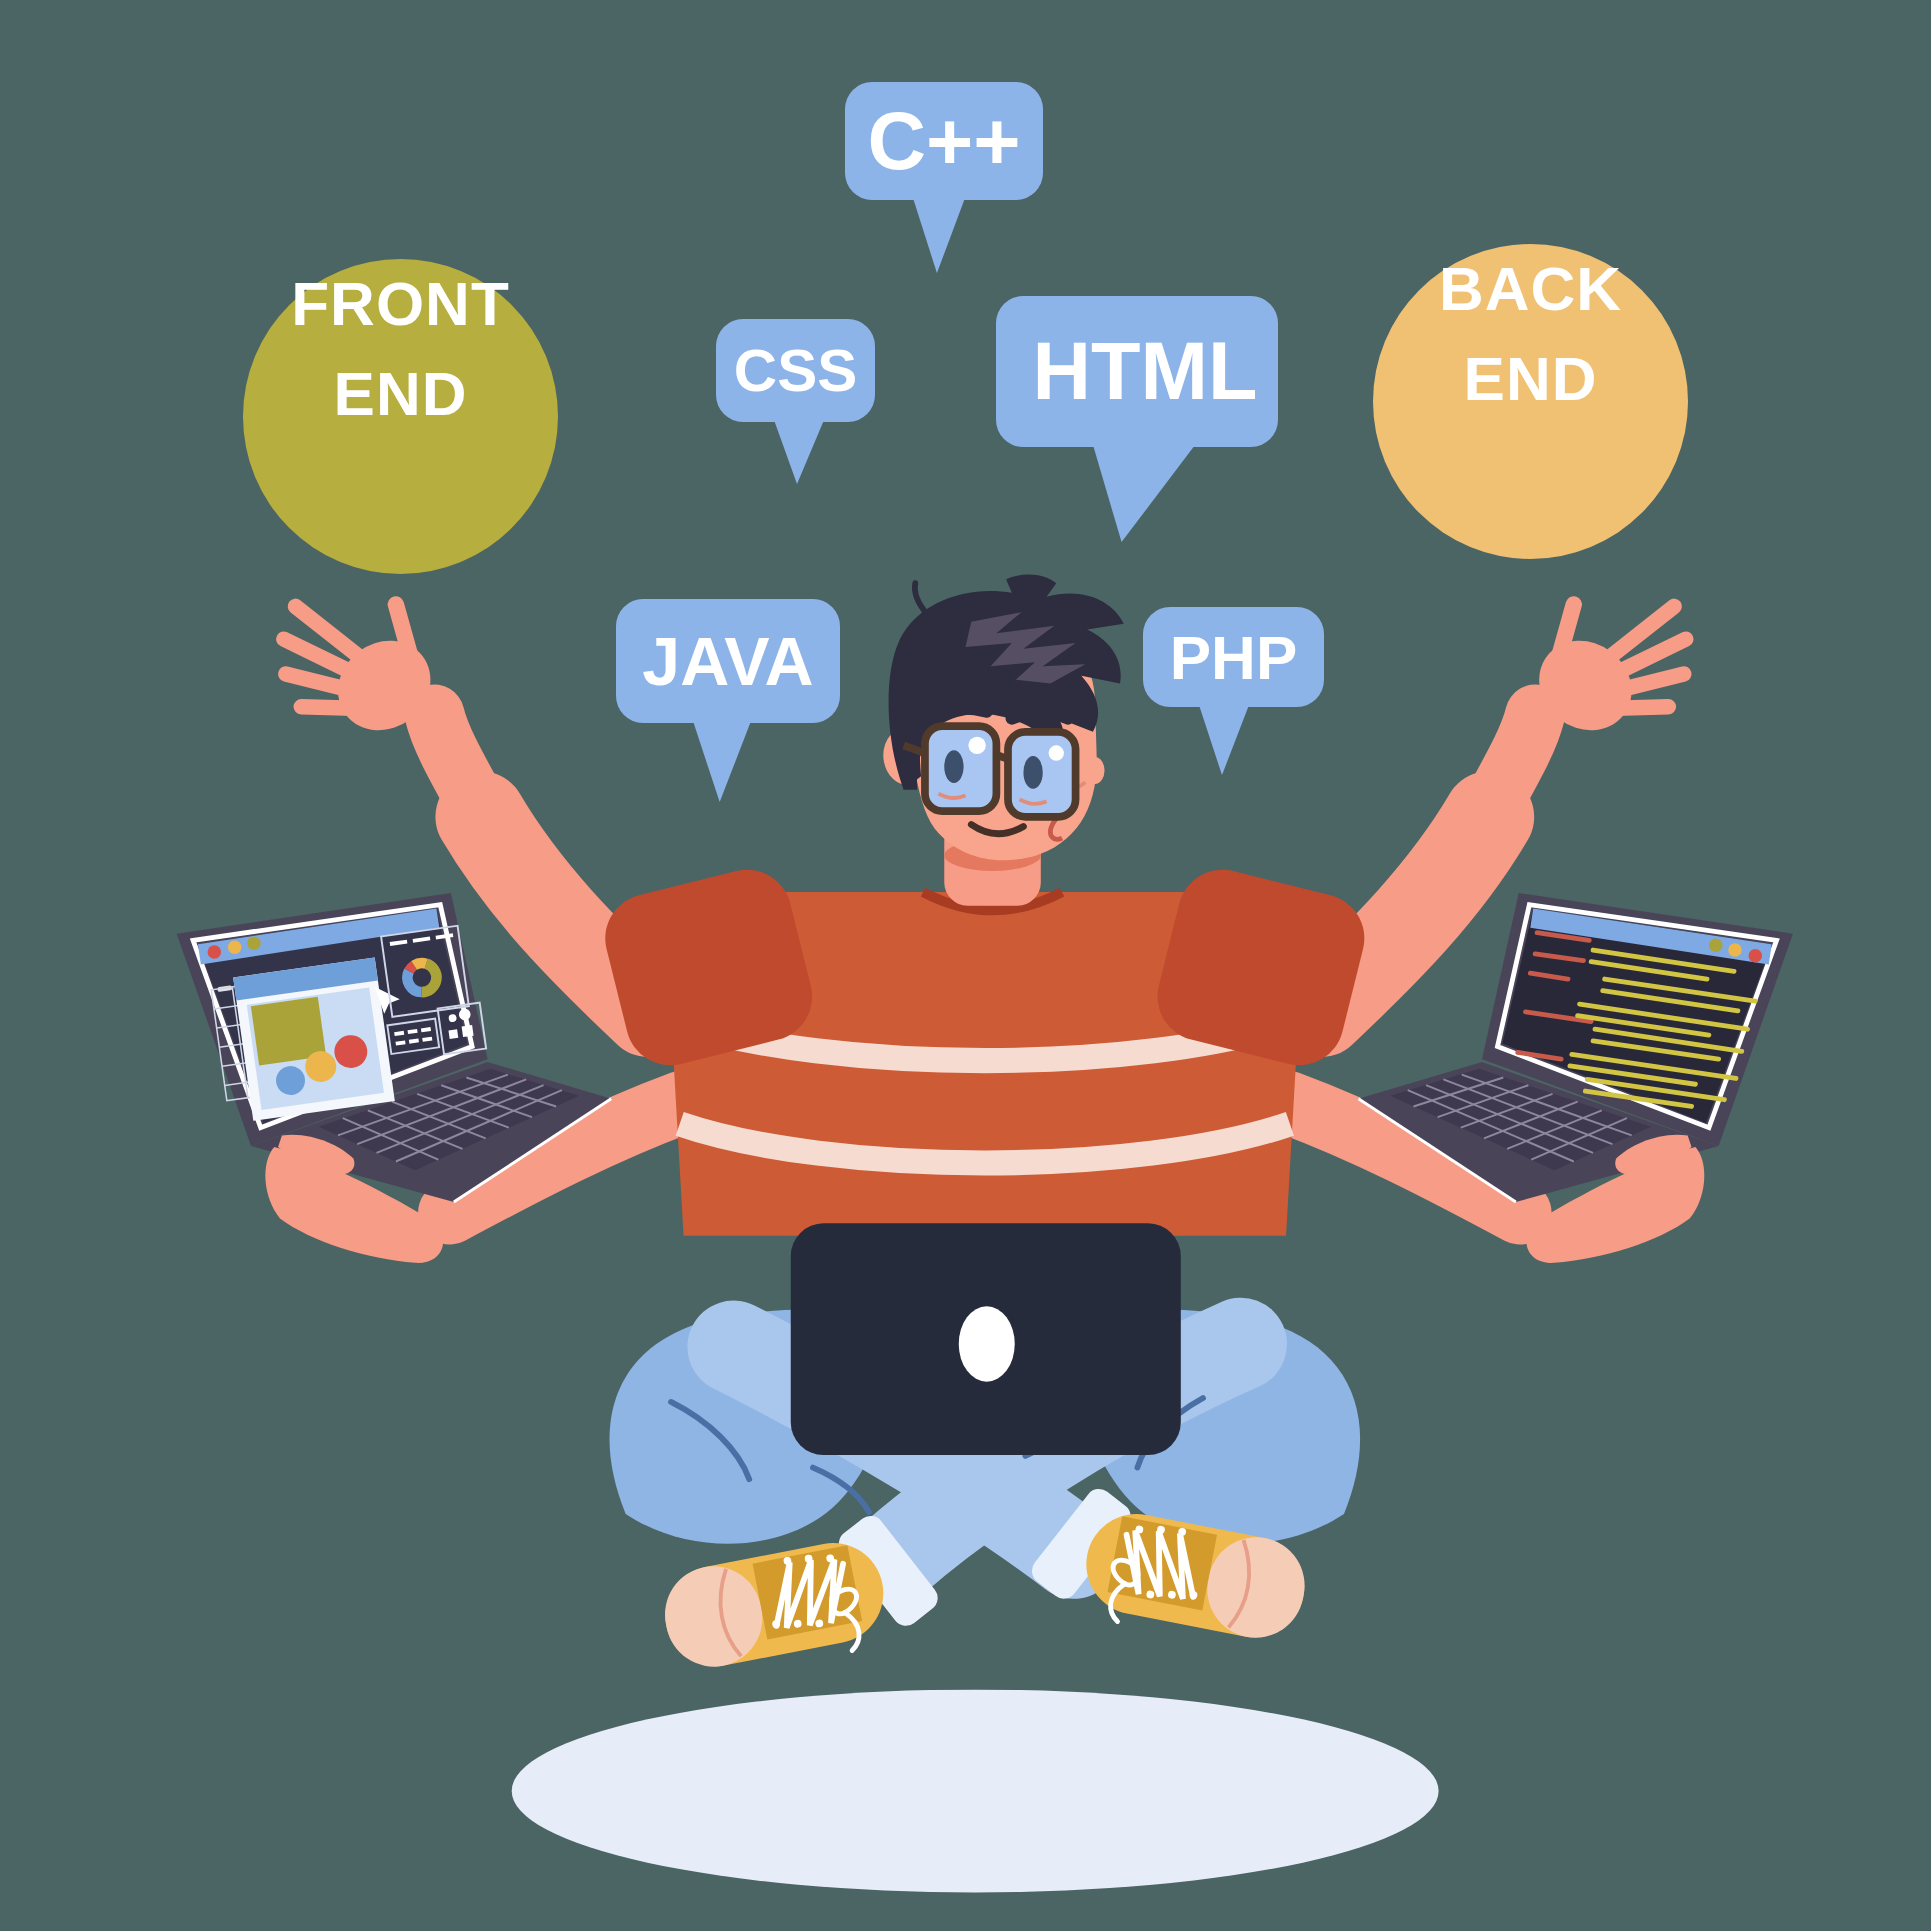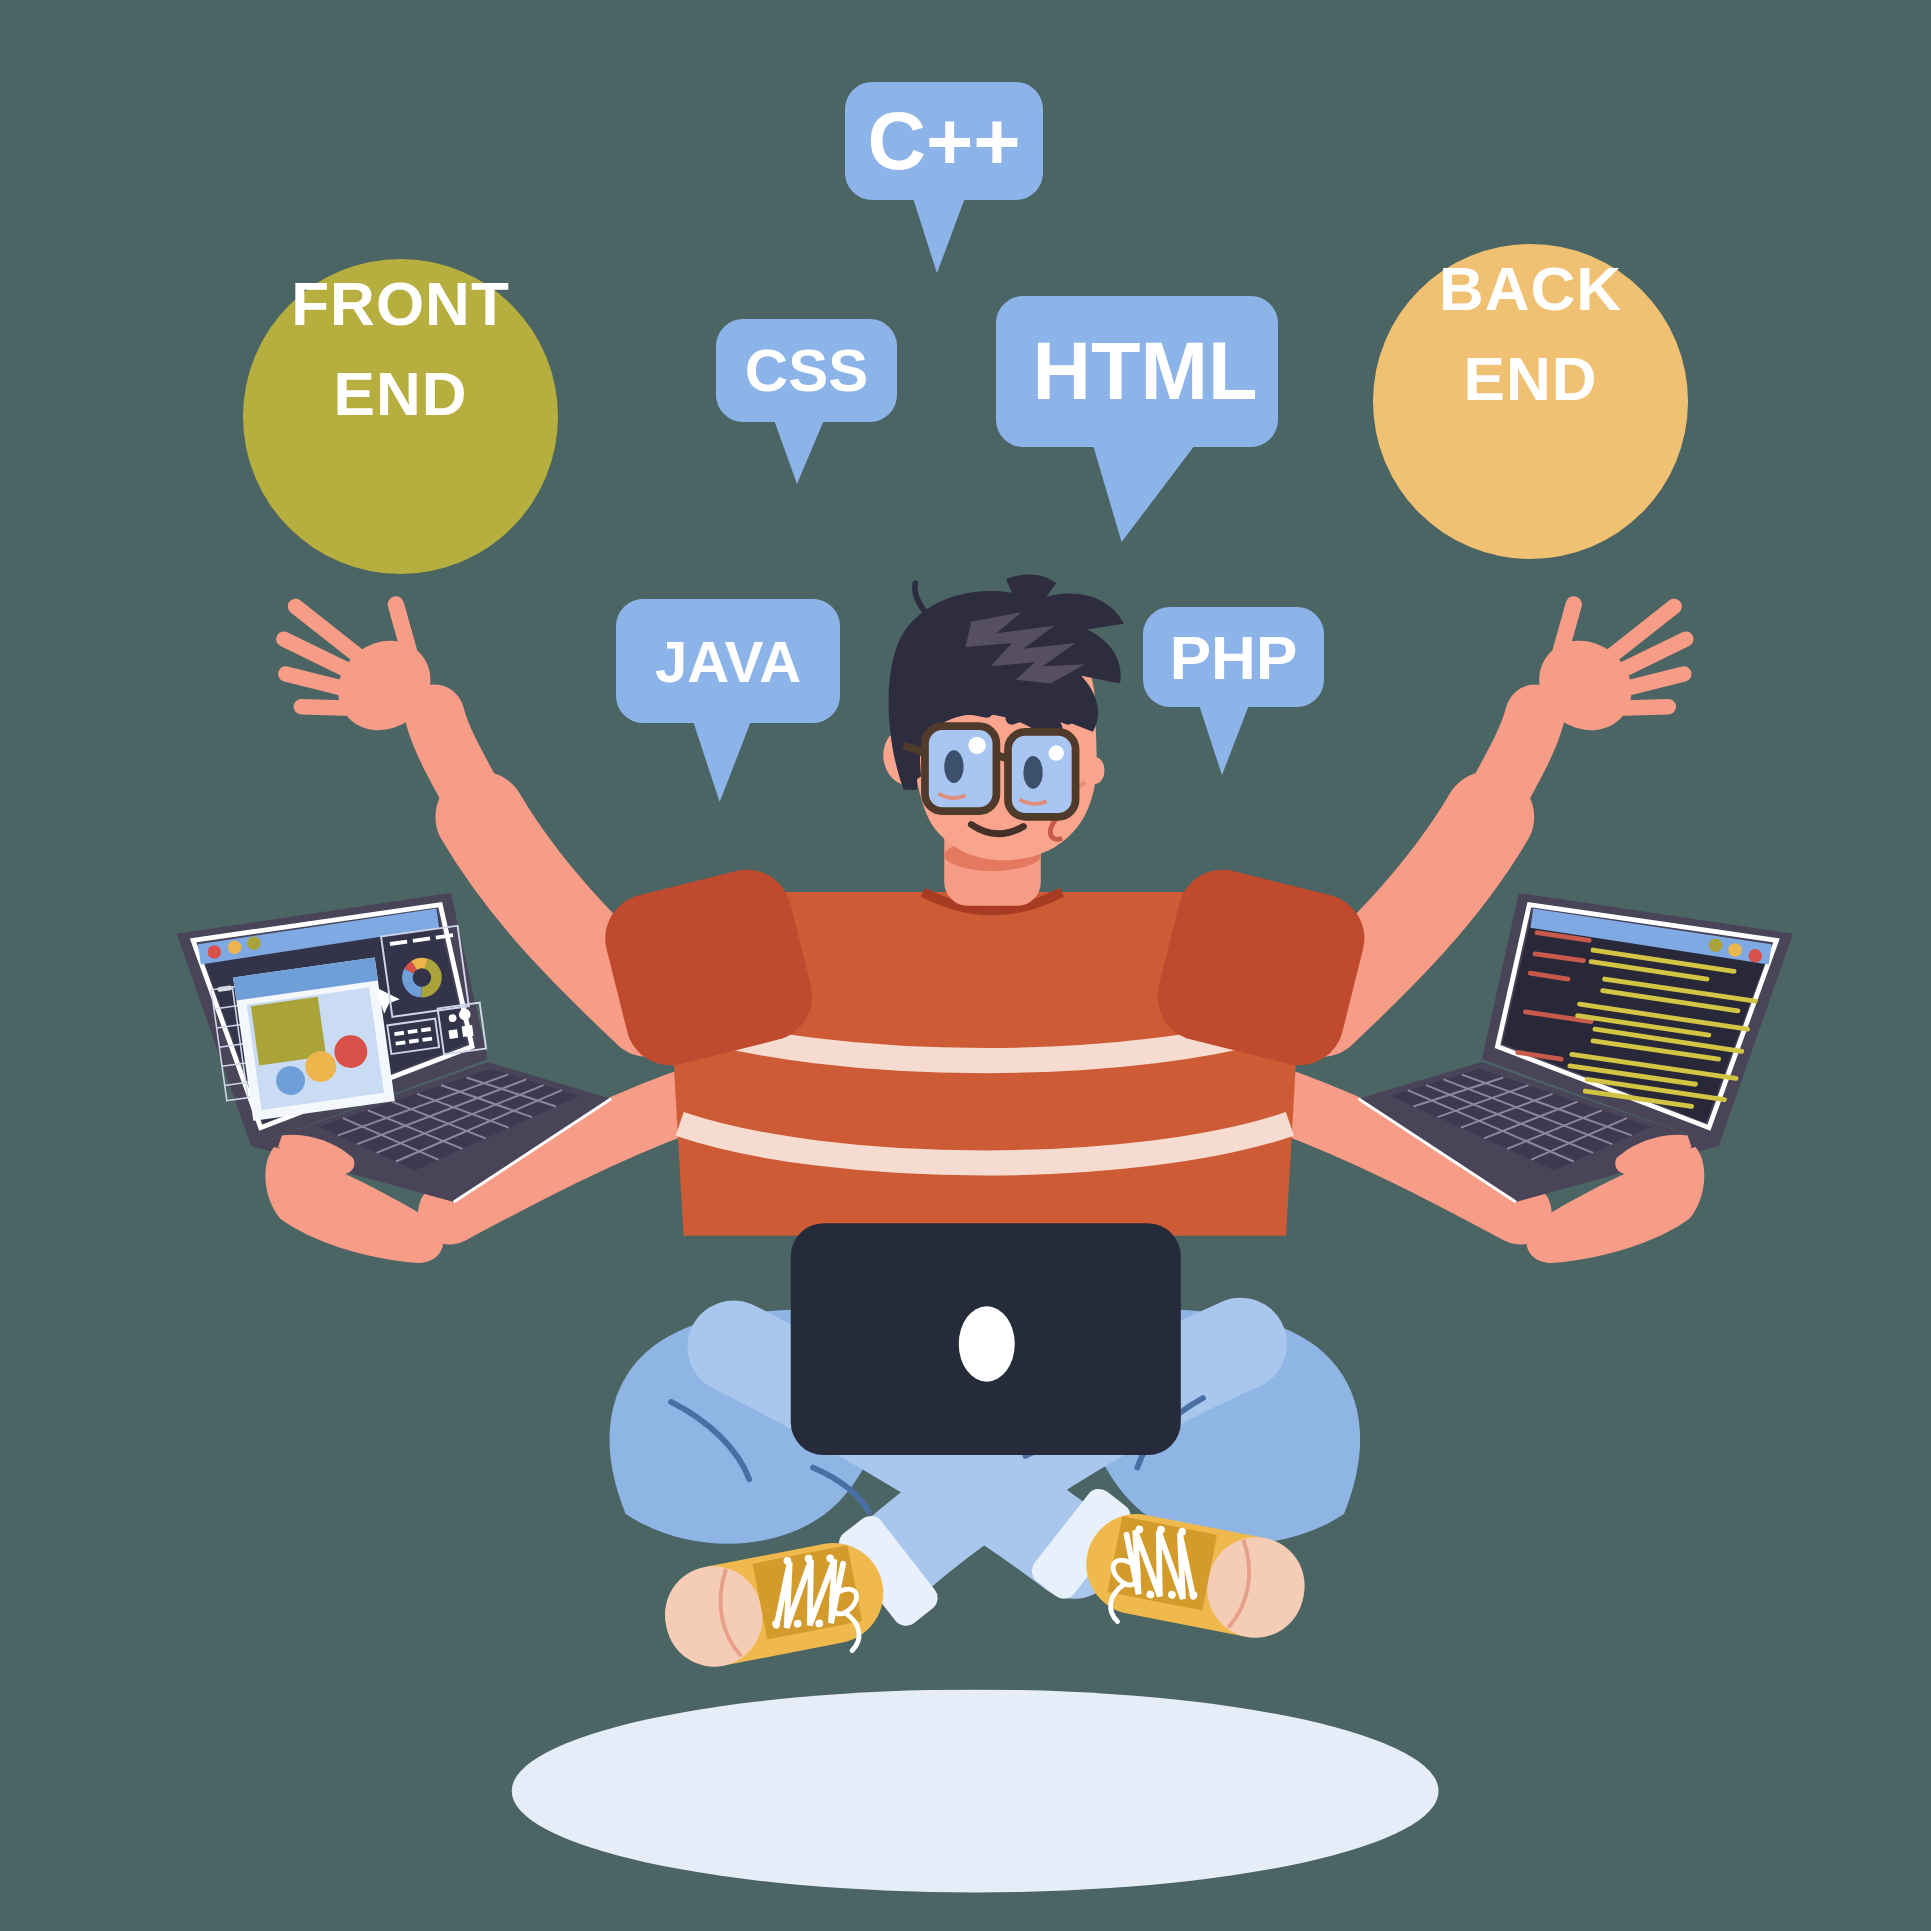"CSS" #bubble-css { width: 181px -> 159px }
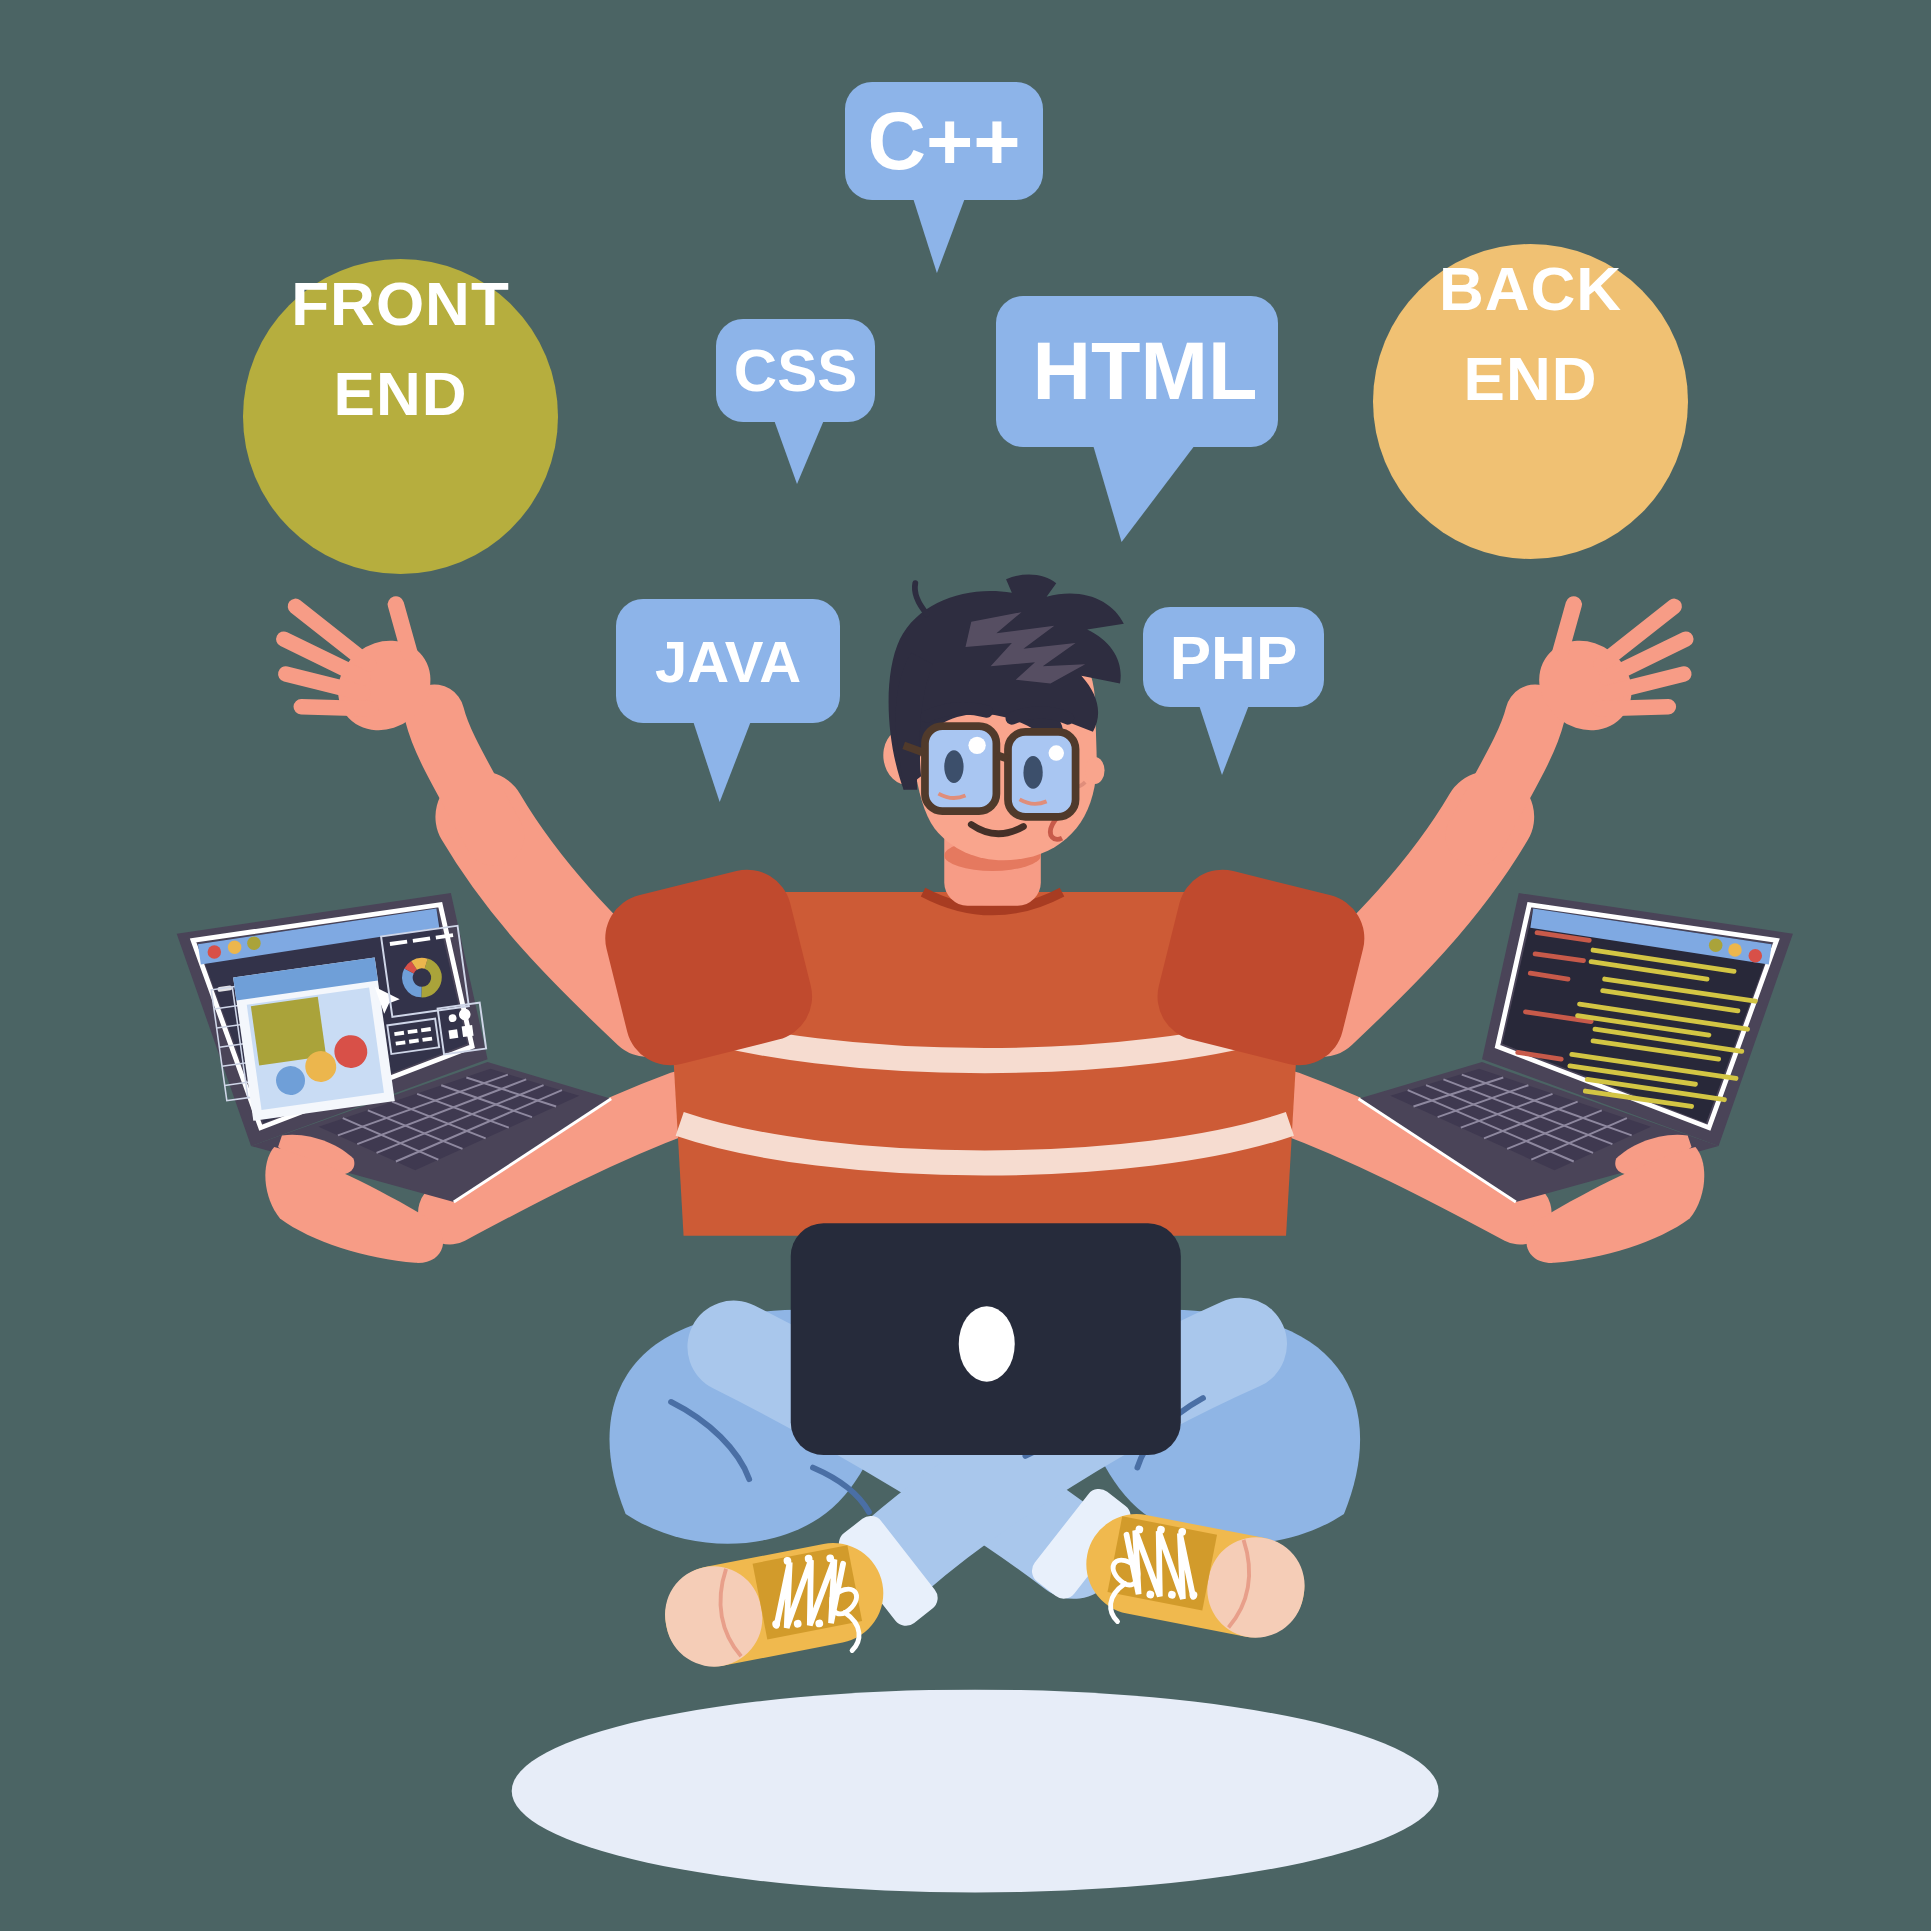"JAVA" #bubble-java { font-size: 58px -> 68px }
